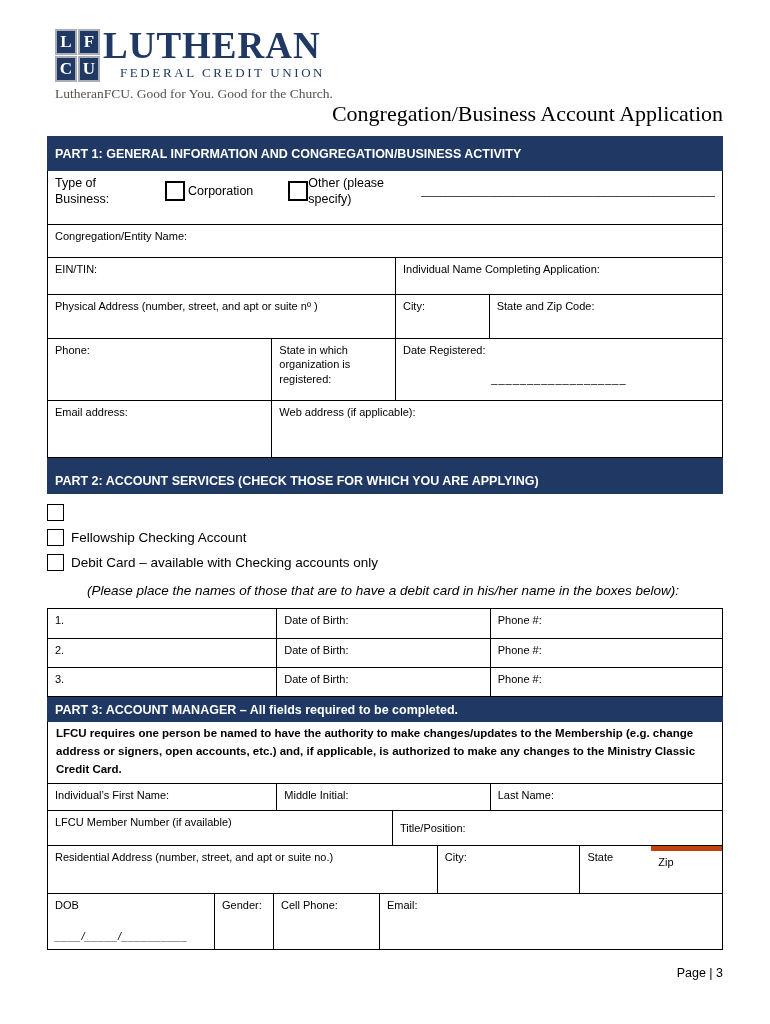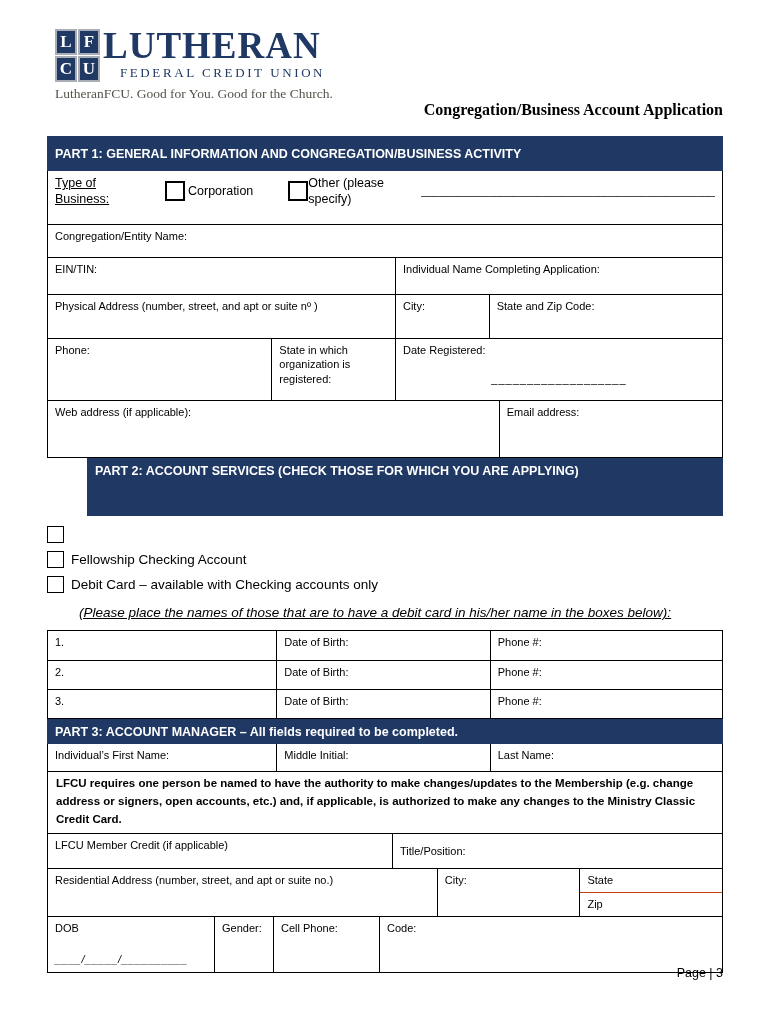"Congregation/Business Account" .doc-title { font-size: 16px -> 22px; font-weight: bold -> normal }
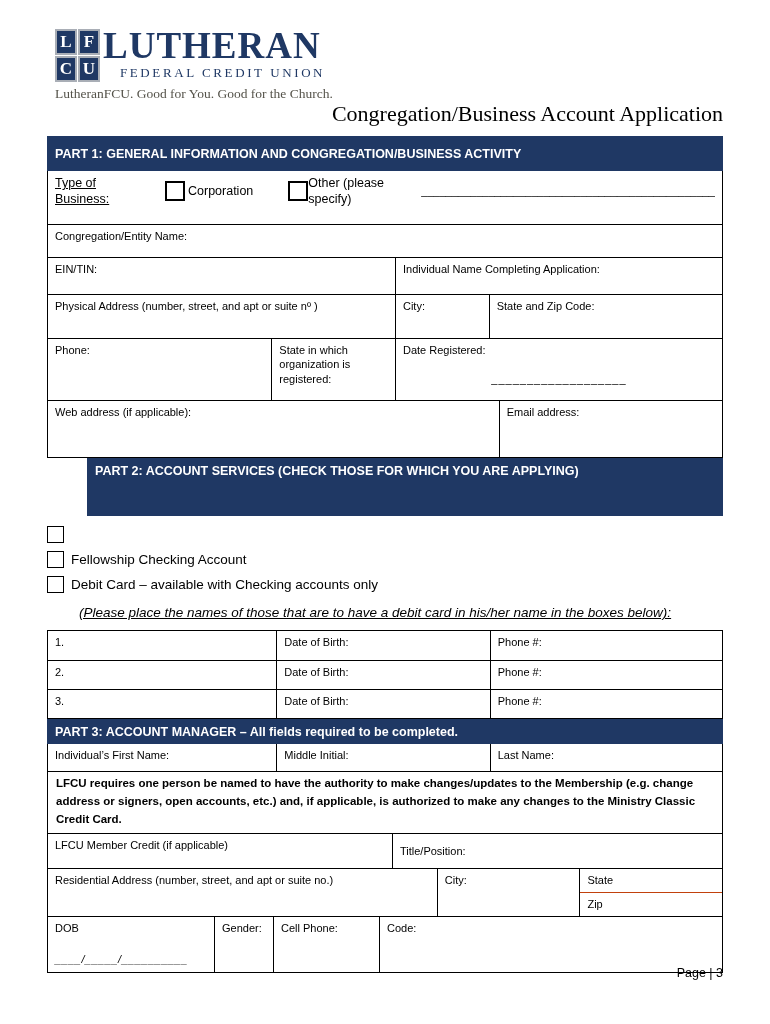"Type of Business:" .tob-label { text-decoration: underline -> none }
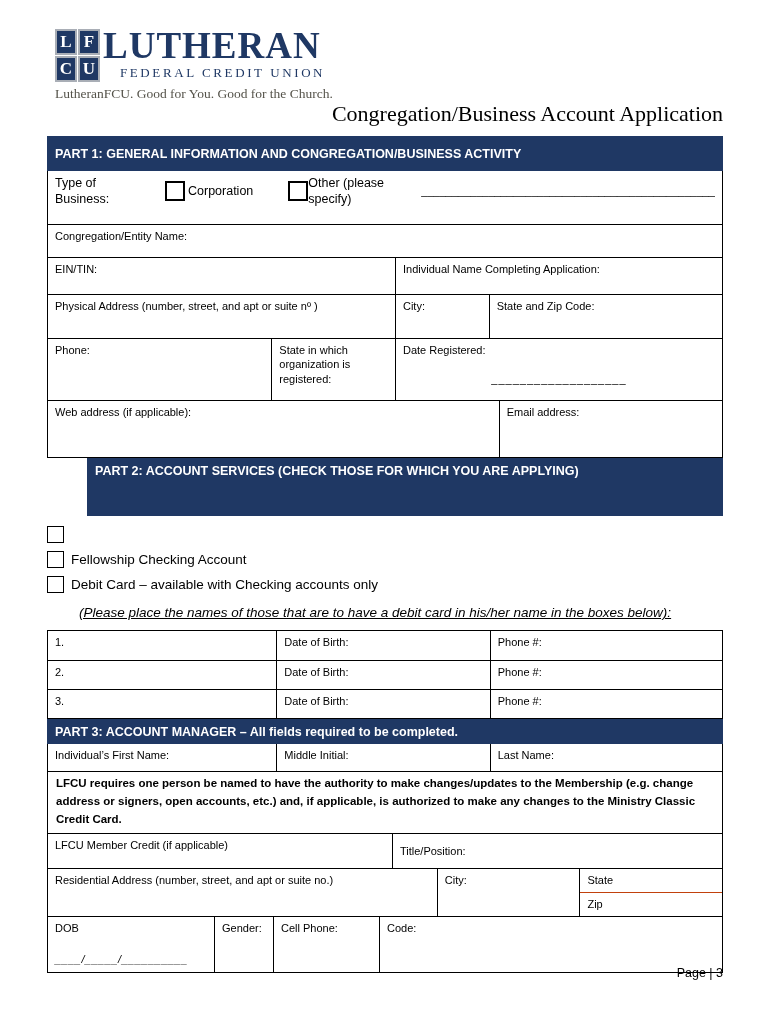"Web address (if applicable):" div.cell { order: before "Email address:" -> after "Email address:" }
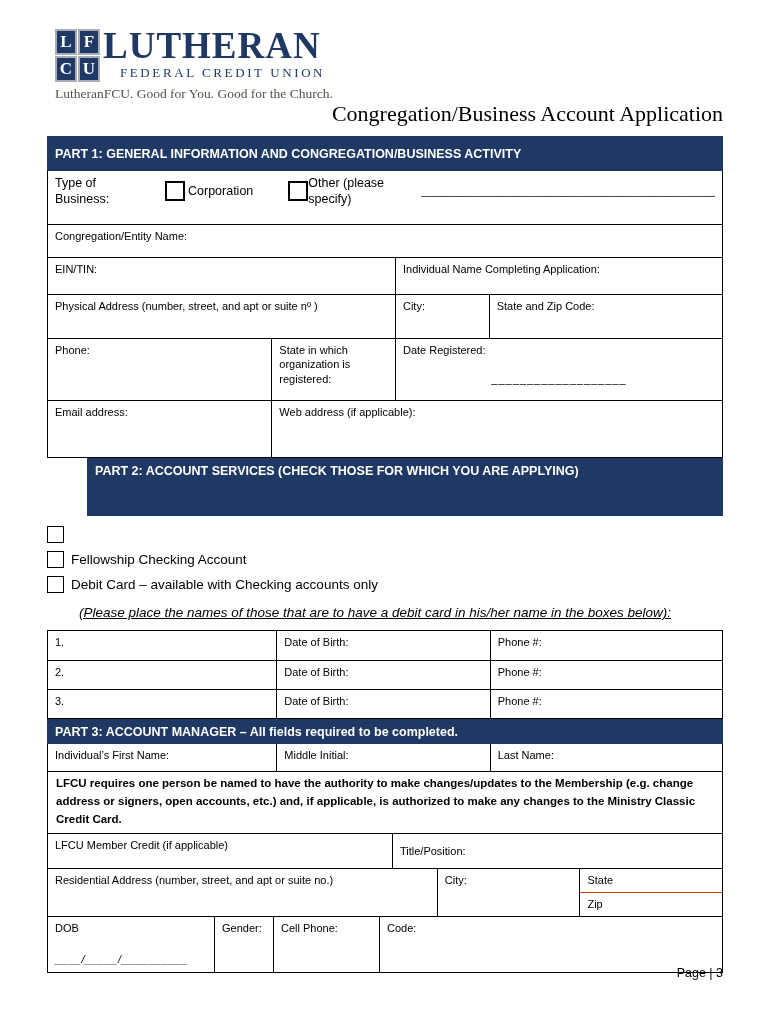"PART 2: ACCOUNT SERVICES (CHECK" .bar2 { height: 58px -> 36px; margin-left: 40px -> none; padding-top: 6px -> 16px }
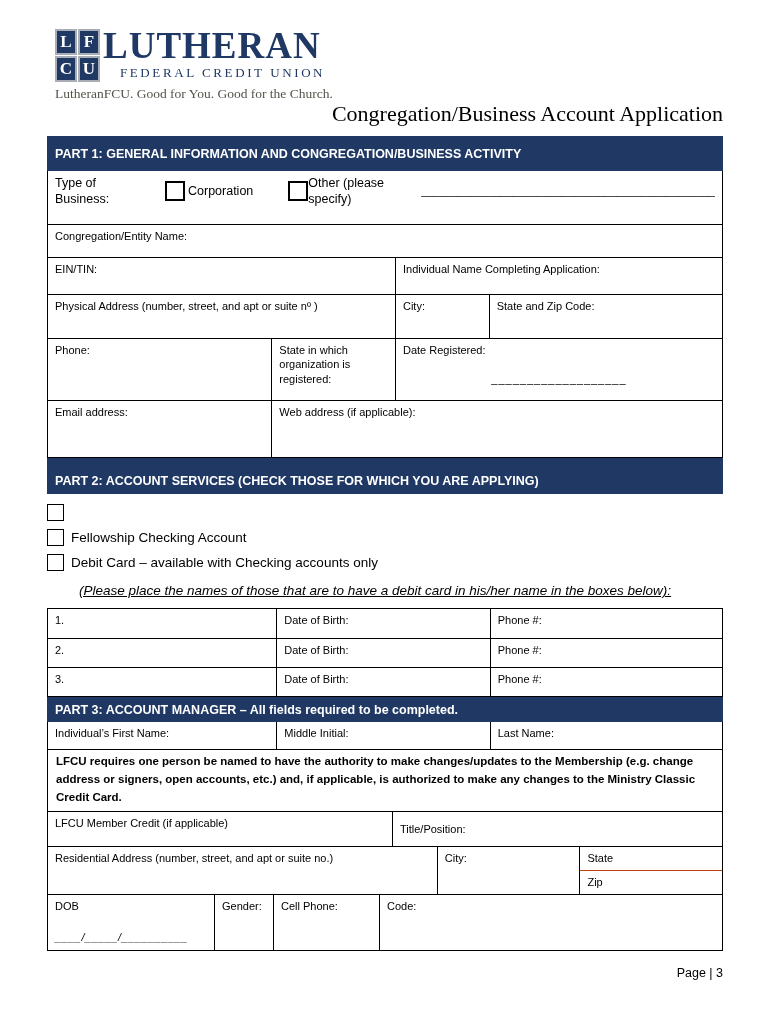"(Please place the names of" .note { margin: 12px 0 0 32px -> 12px 0 0 40px; text-decoration: underline -> none }
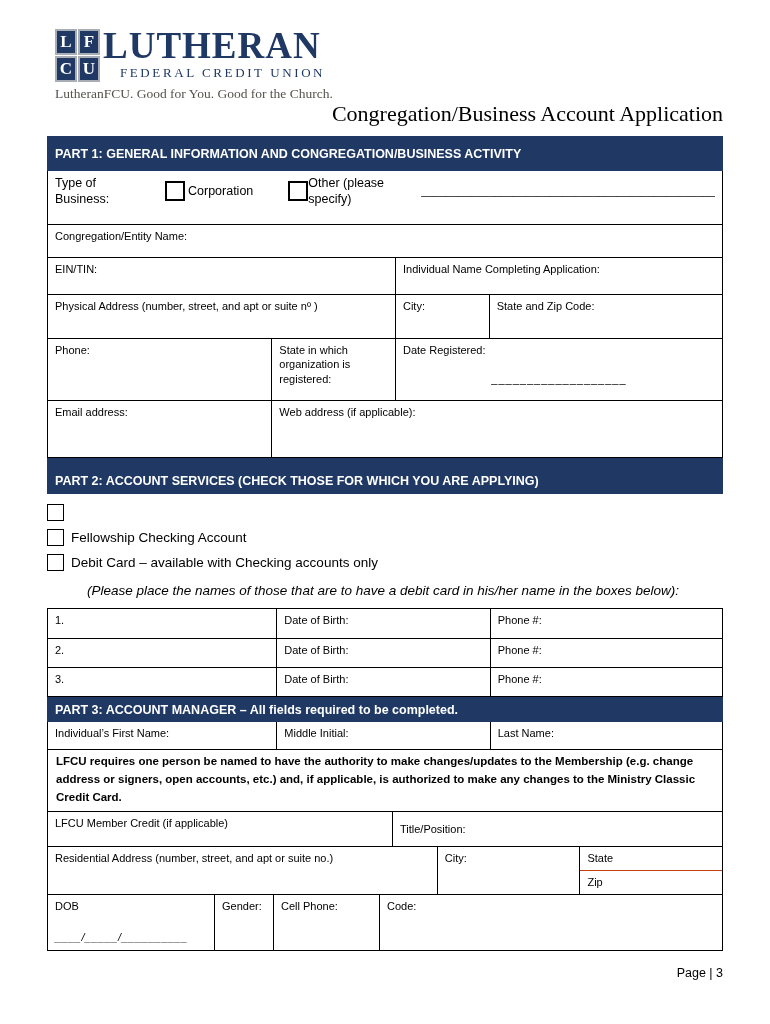"Individual’s First Name:" div.row { order: before "LFCU requires one person be" -> after "LFCU requires one person be" }
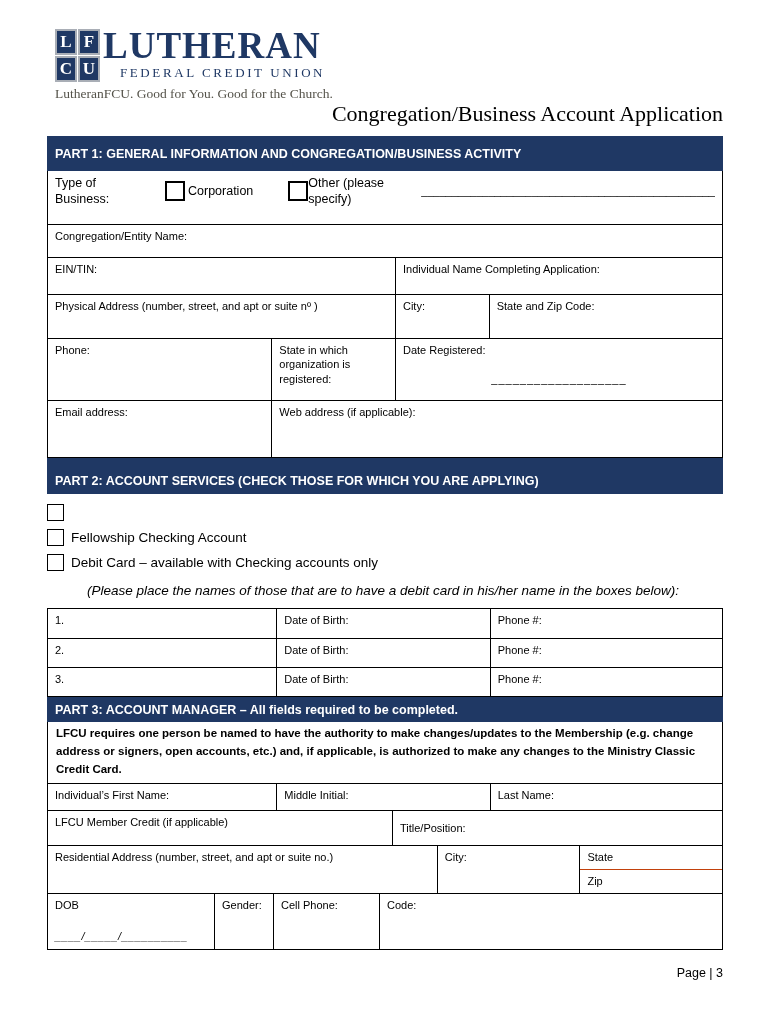"LFCU Member Credit (if applicable)" div.cell { text: Credit (if applicable -> Number (if available }
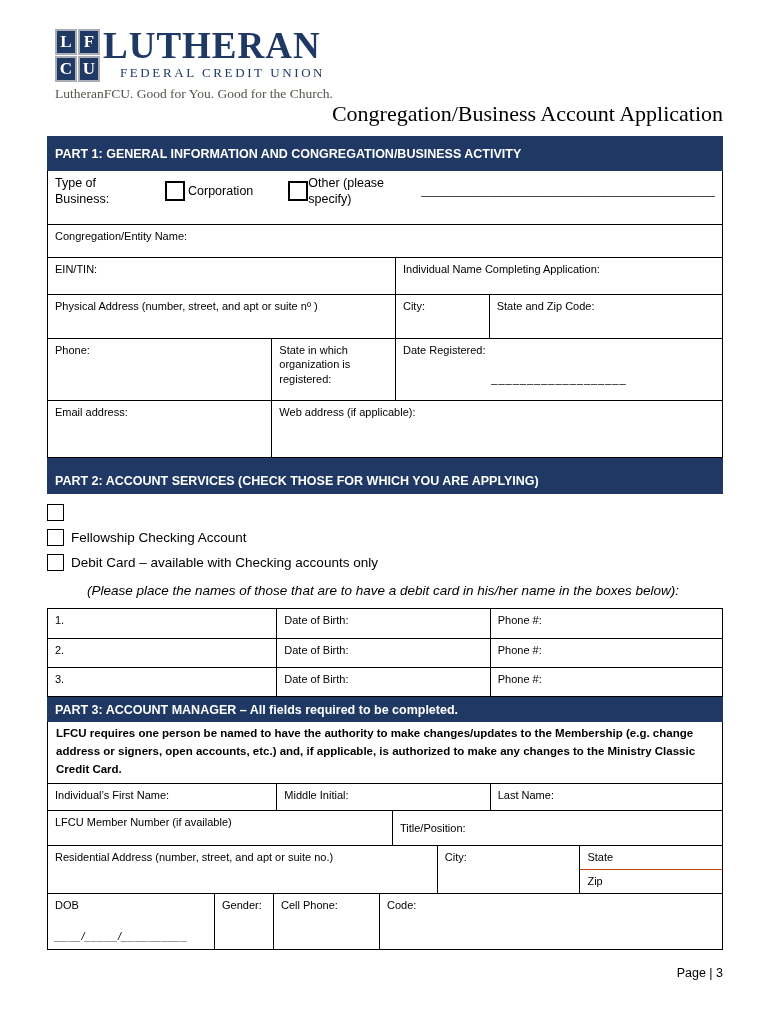"State" .stack { flex-direction: column -> row }
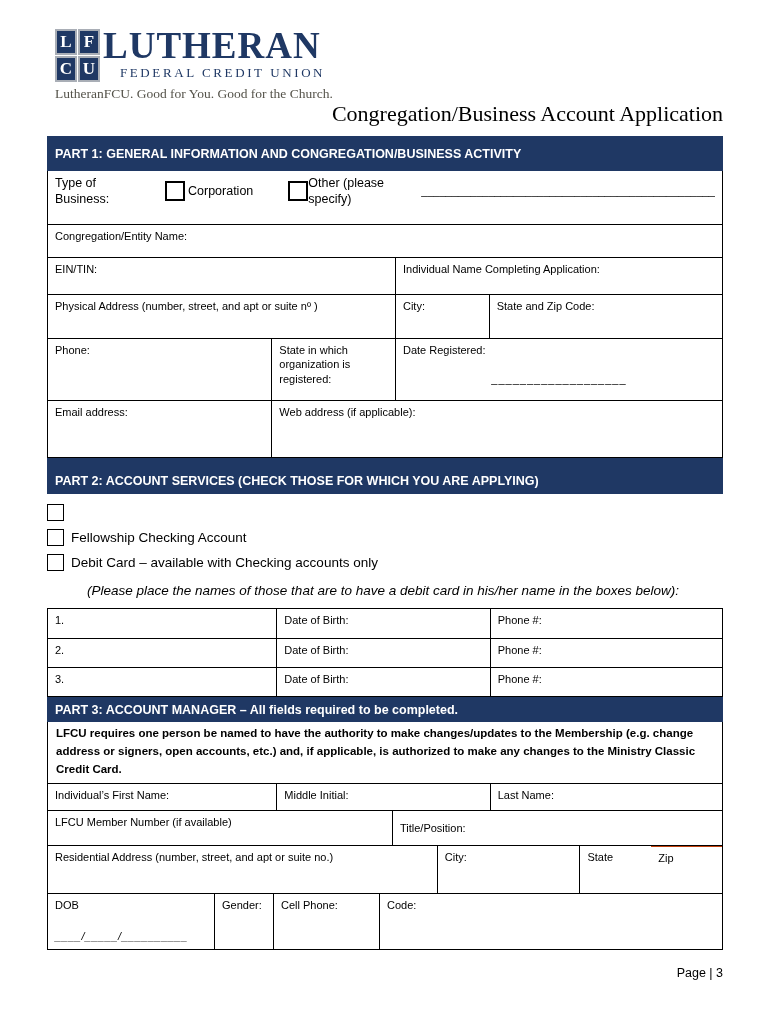"Zip" .stack .sub + .sub { border-top: 1px solid #c2410c -> 5px solid #c2410c }
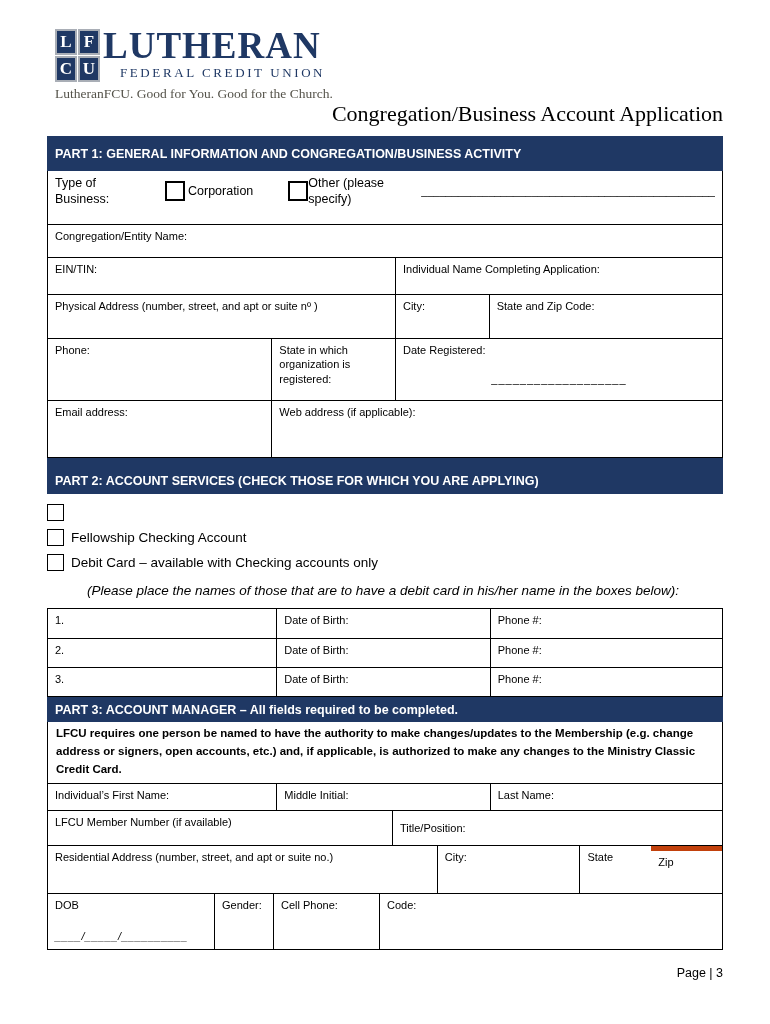"Code:" div.cell { text: Code -> Email }
